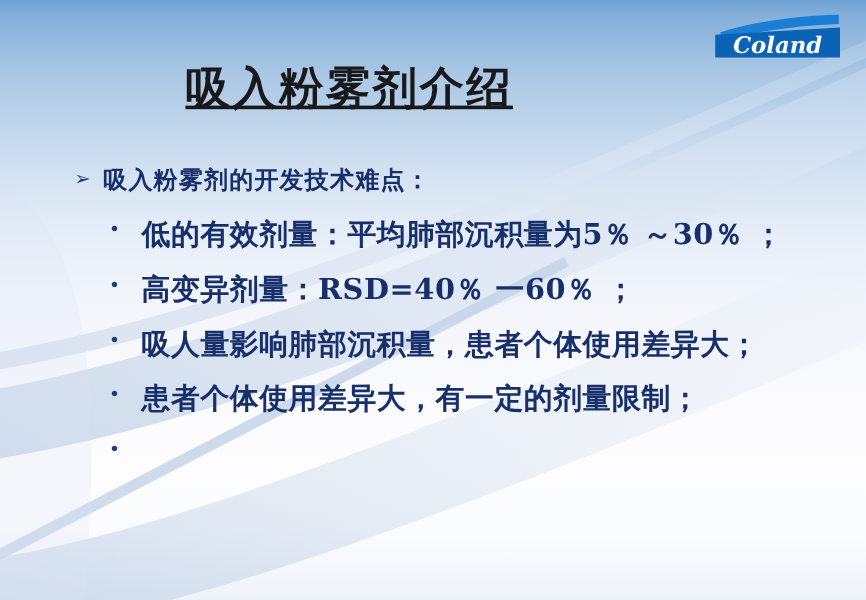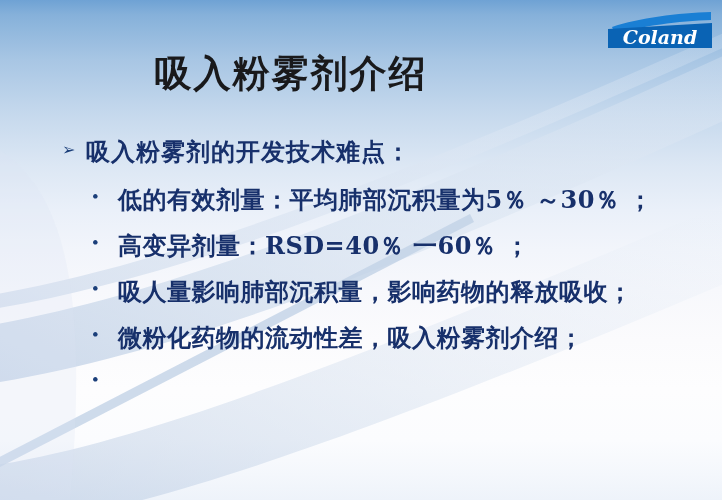"Coland" #logo { right: 6px -> 18px }
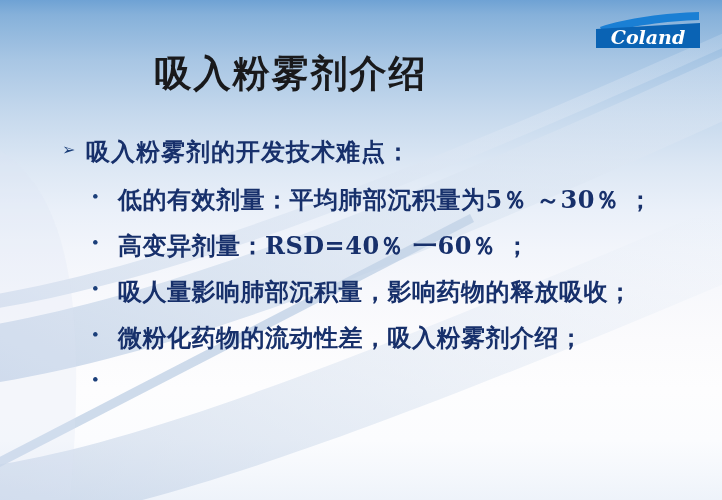"吸入粉雾剂介绍" #title { text-decoration: none -> underline }
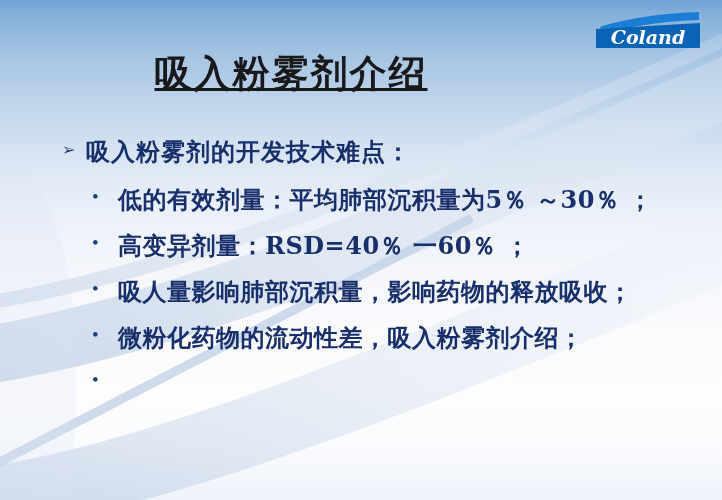"吸入粉雾剂的开发技术难点：" .lvl1-text { font-family: Liberation Mono, monospace -> Liberation Sans, sans-serif; font-size: 24px -> 20px }
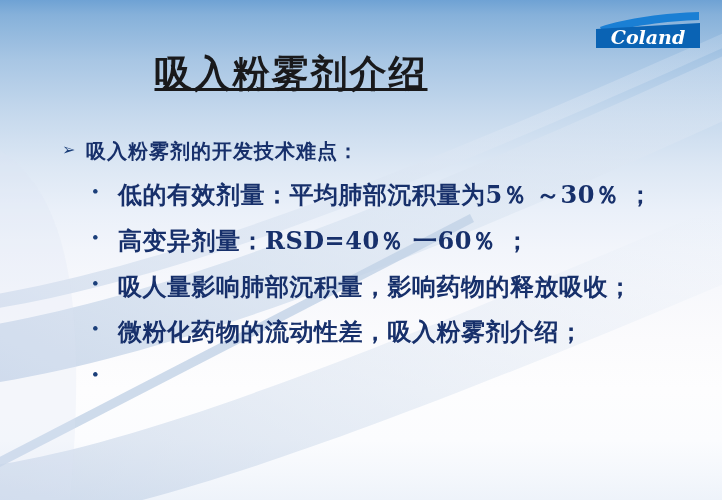"吸人量影响肺部沉积量，影响药物的释放吸收；" span.lvl2-text { text: 影响药物的释放吸收 -> 患者个体使用差异大 }
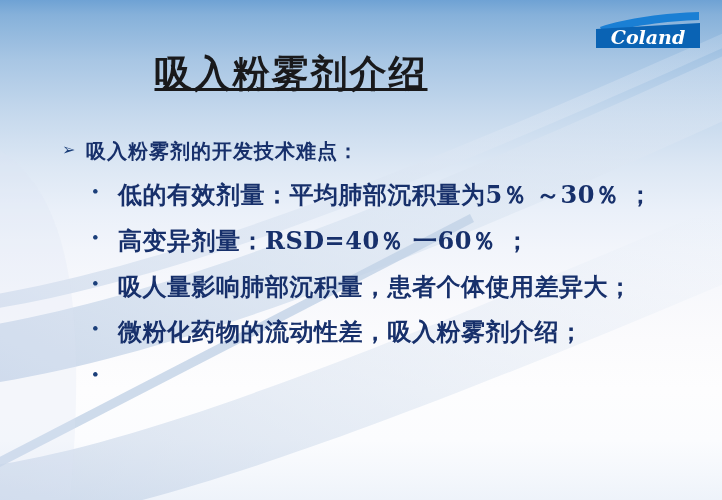"微粉化药物的流动性差，吸入粉雾剂介绍；" span.lvl2-text { text: 微粉化药物的流动性差，吸入粉雾剂介绍 -> 患者个体使用差异大，有一定的剂量限制 }
